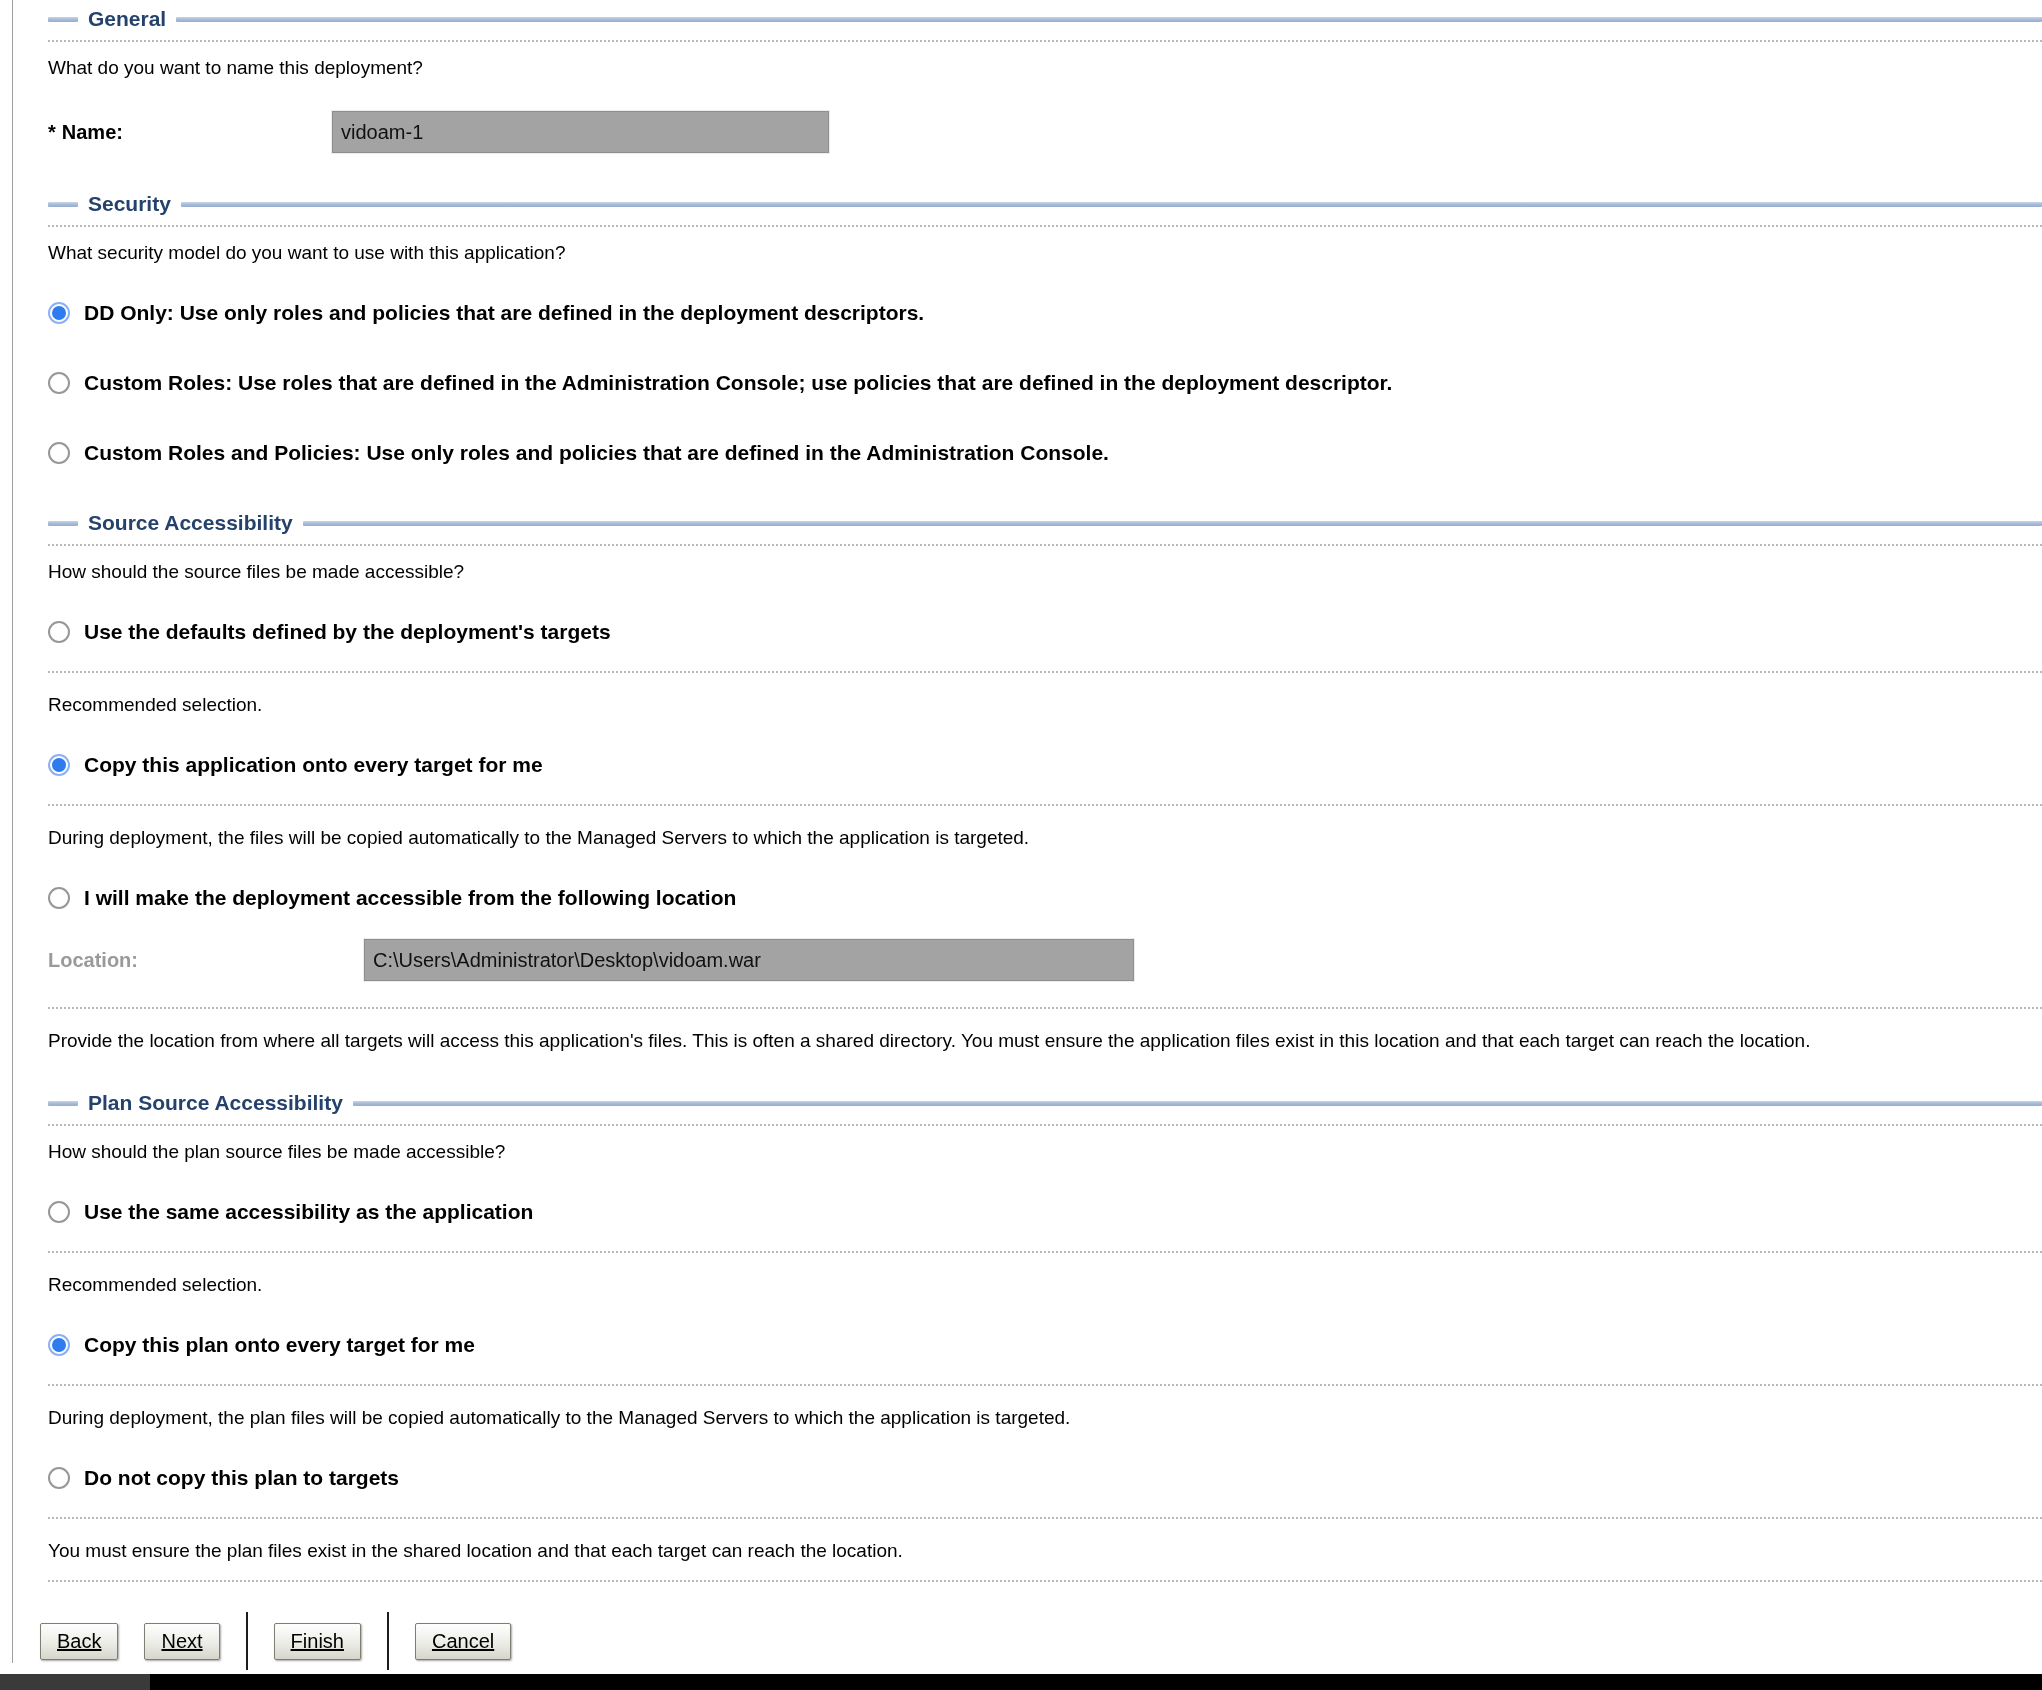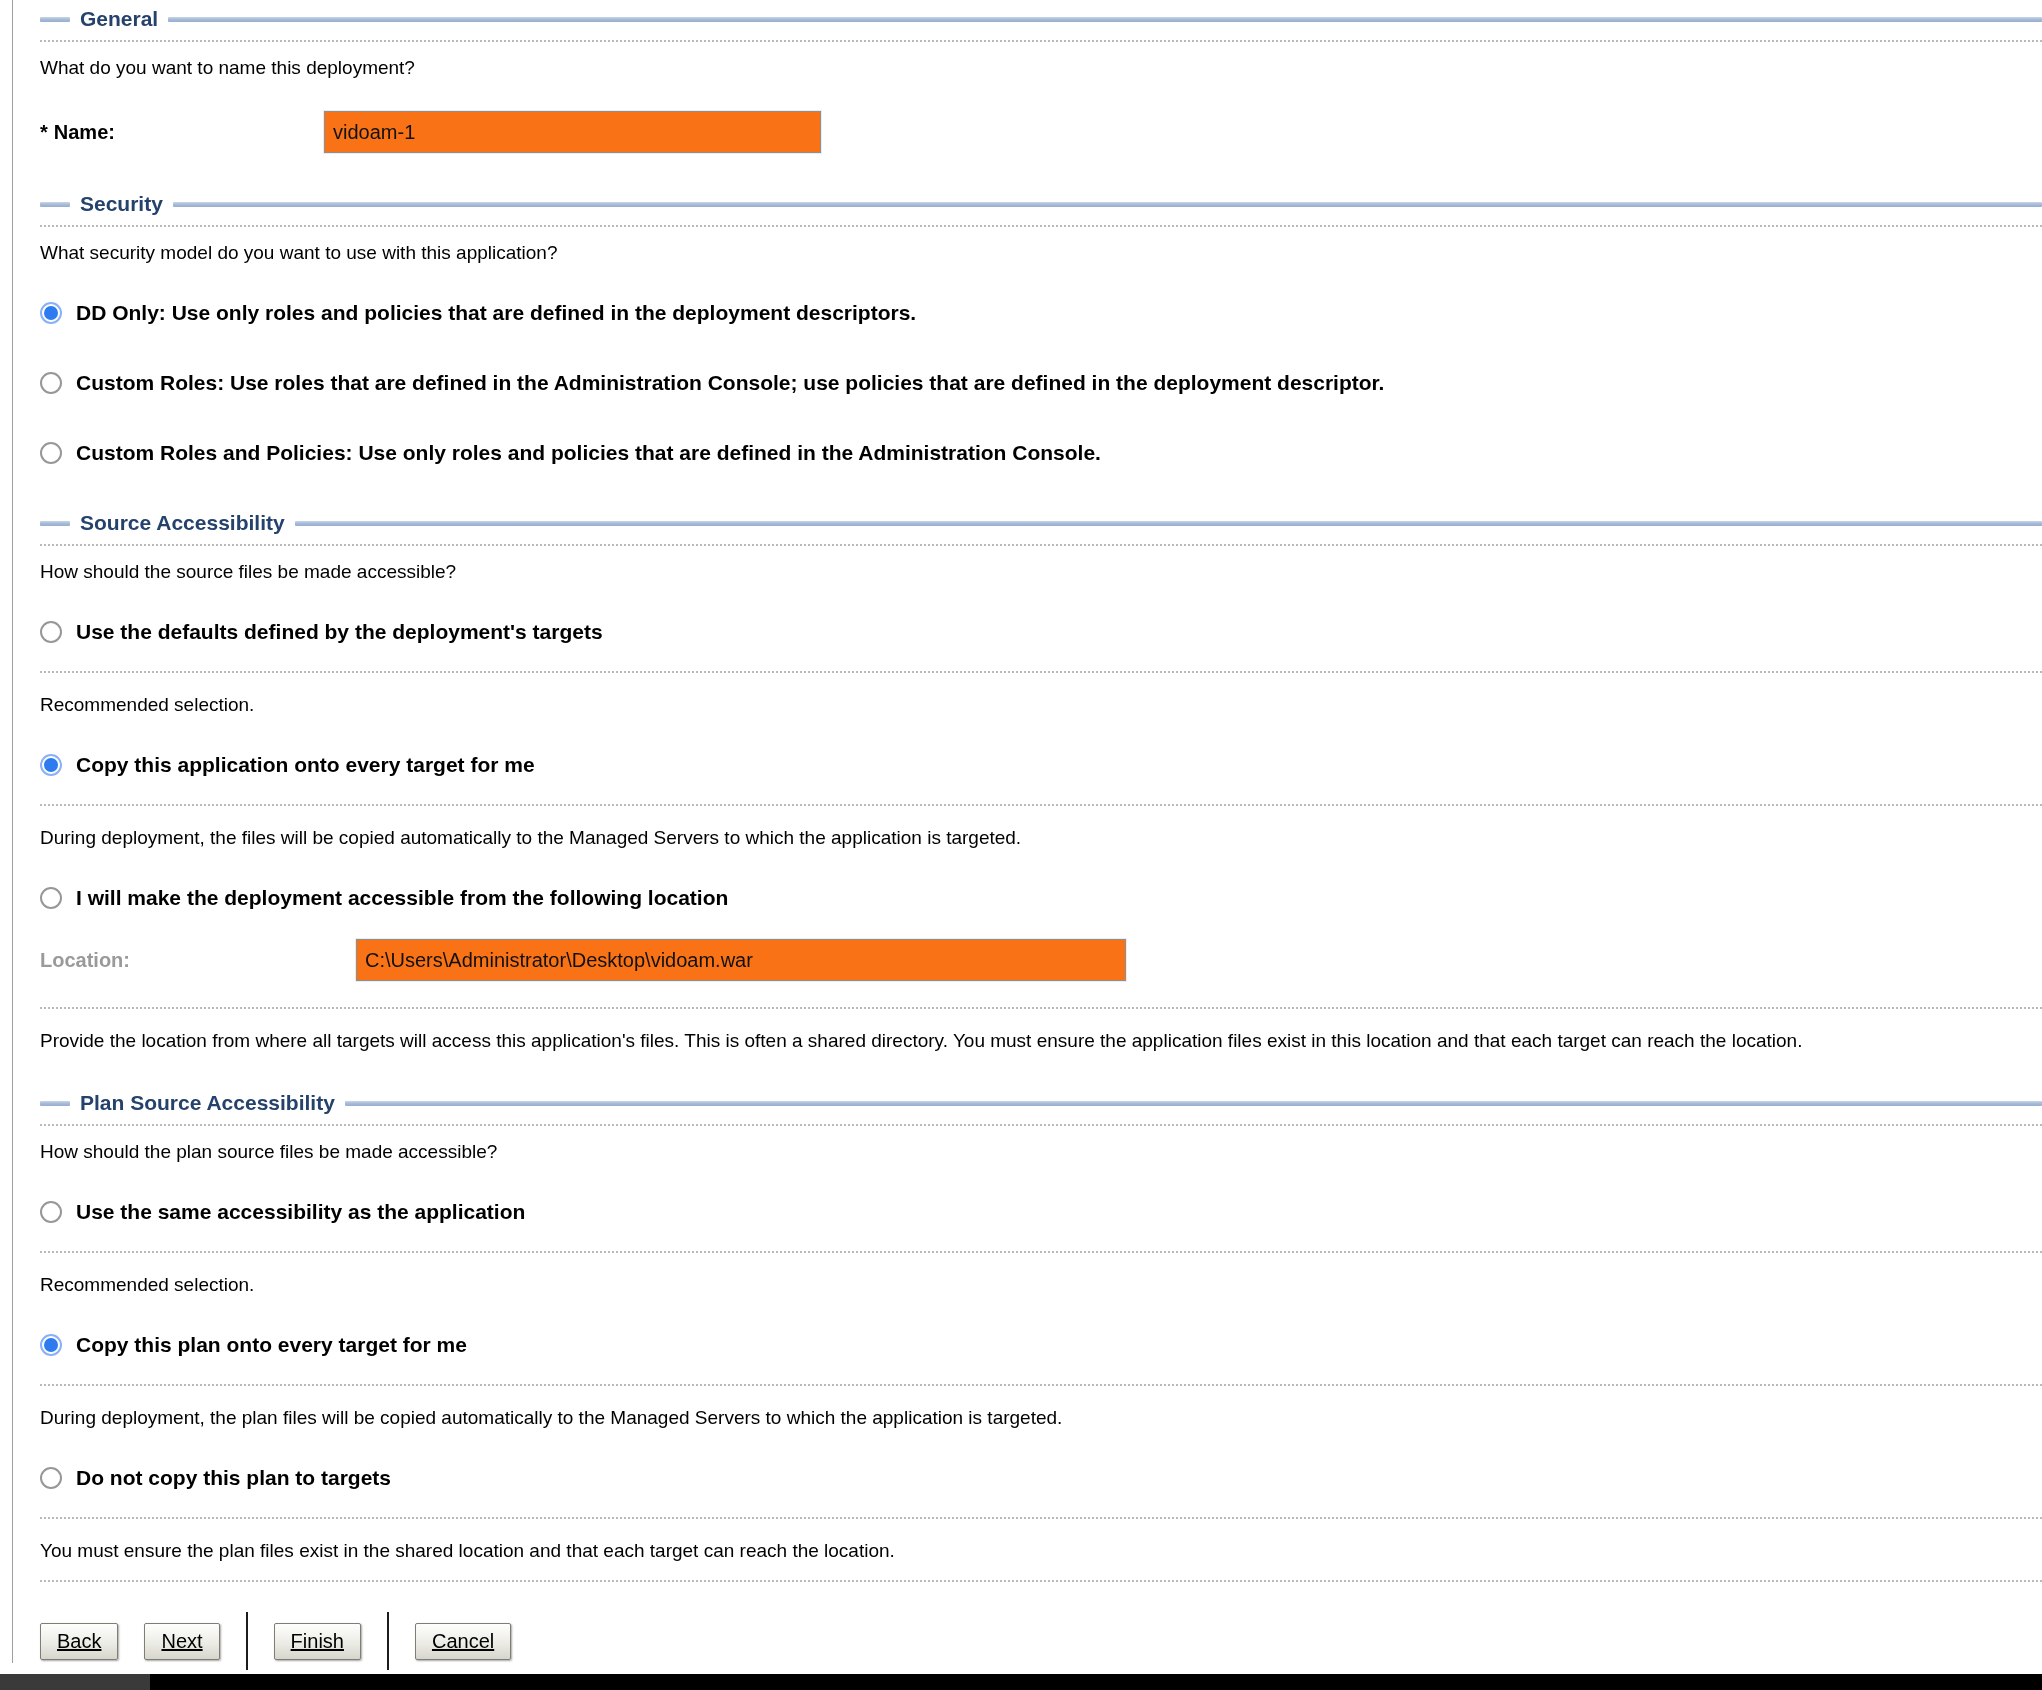"General" .content { left: 0 -> 8px }
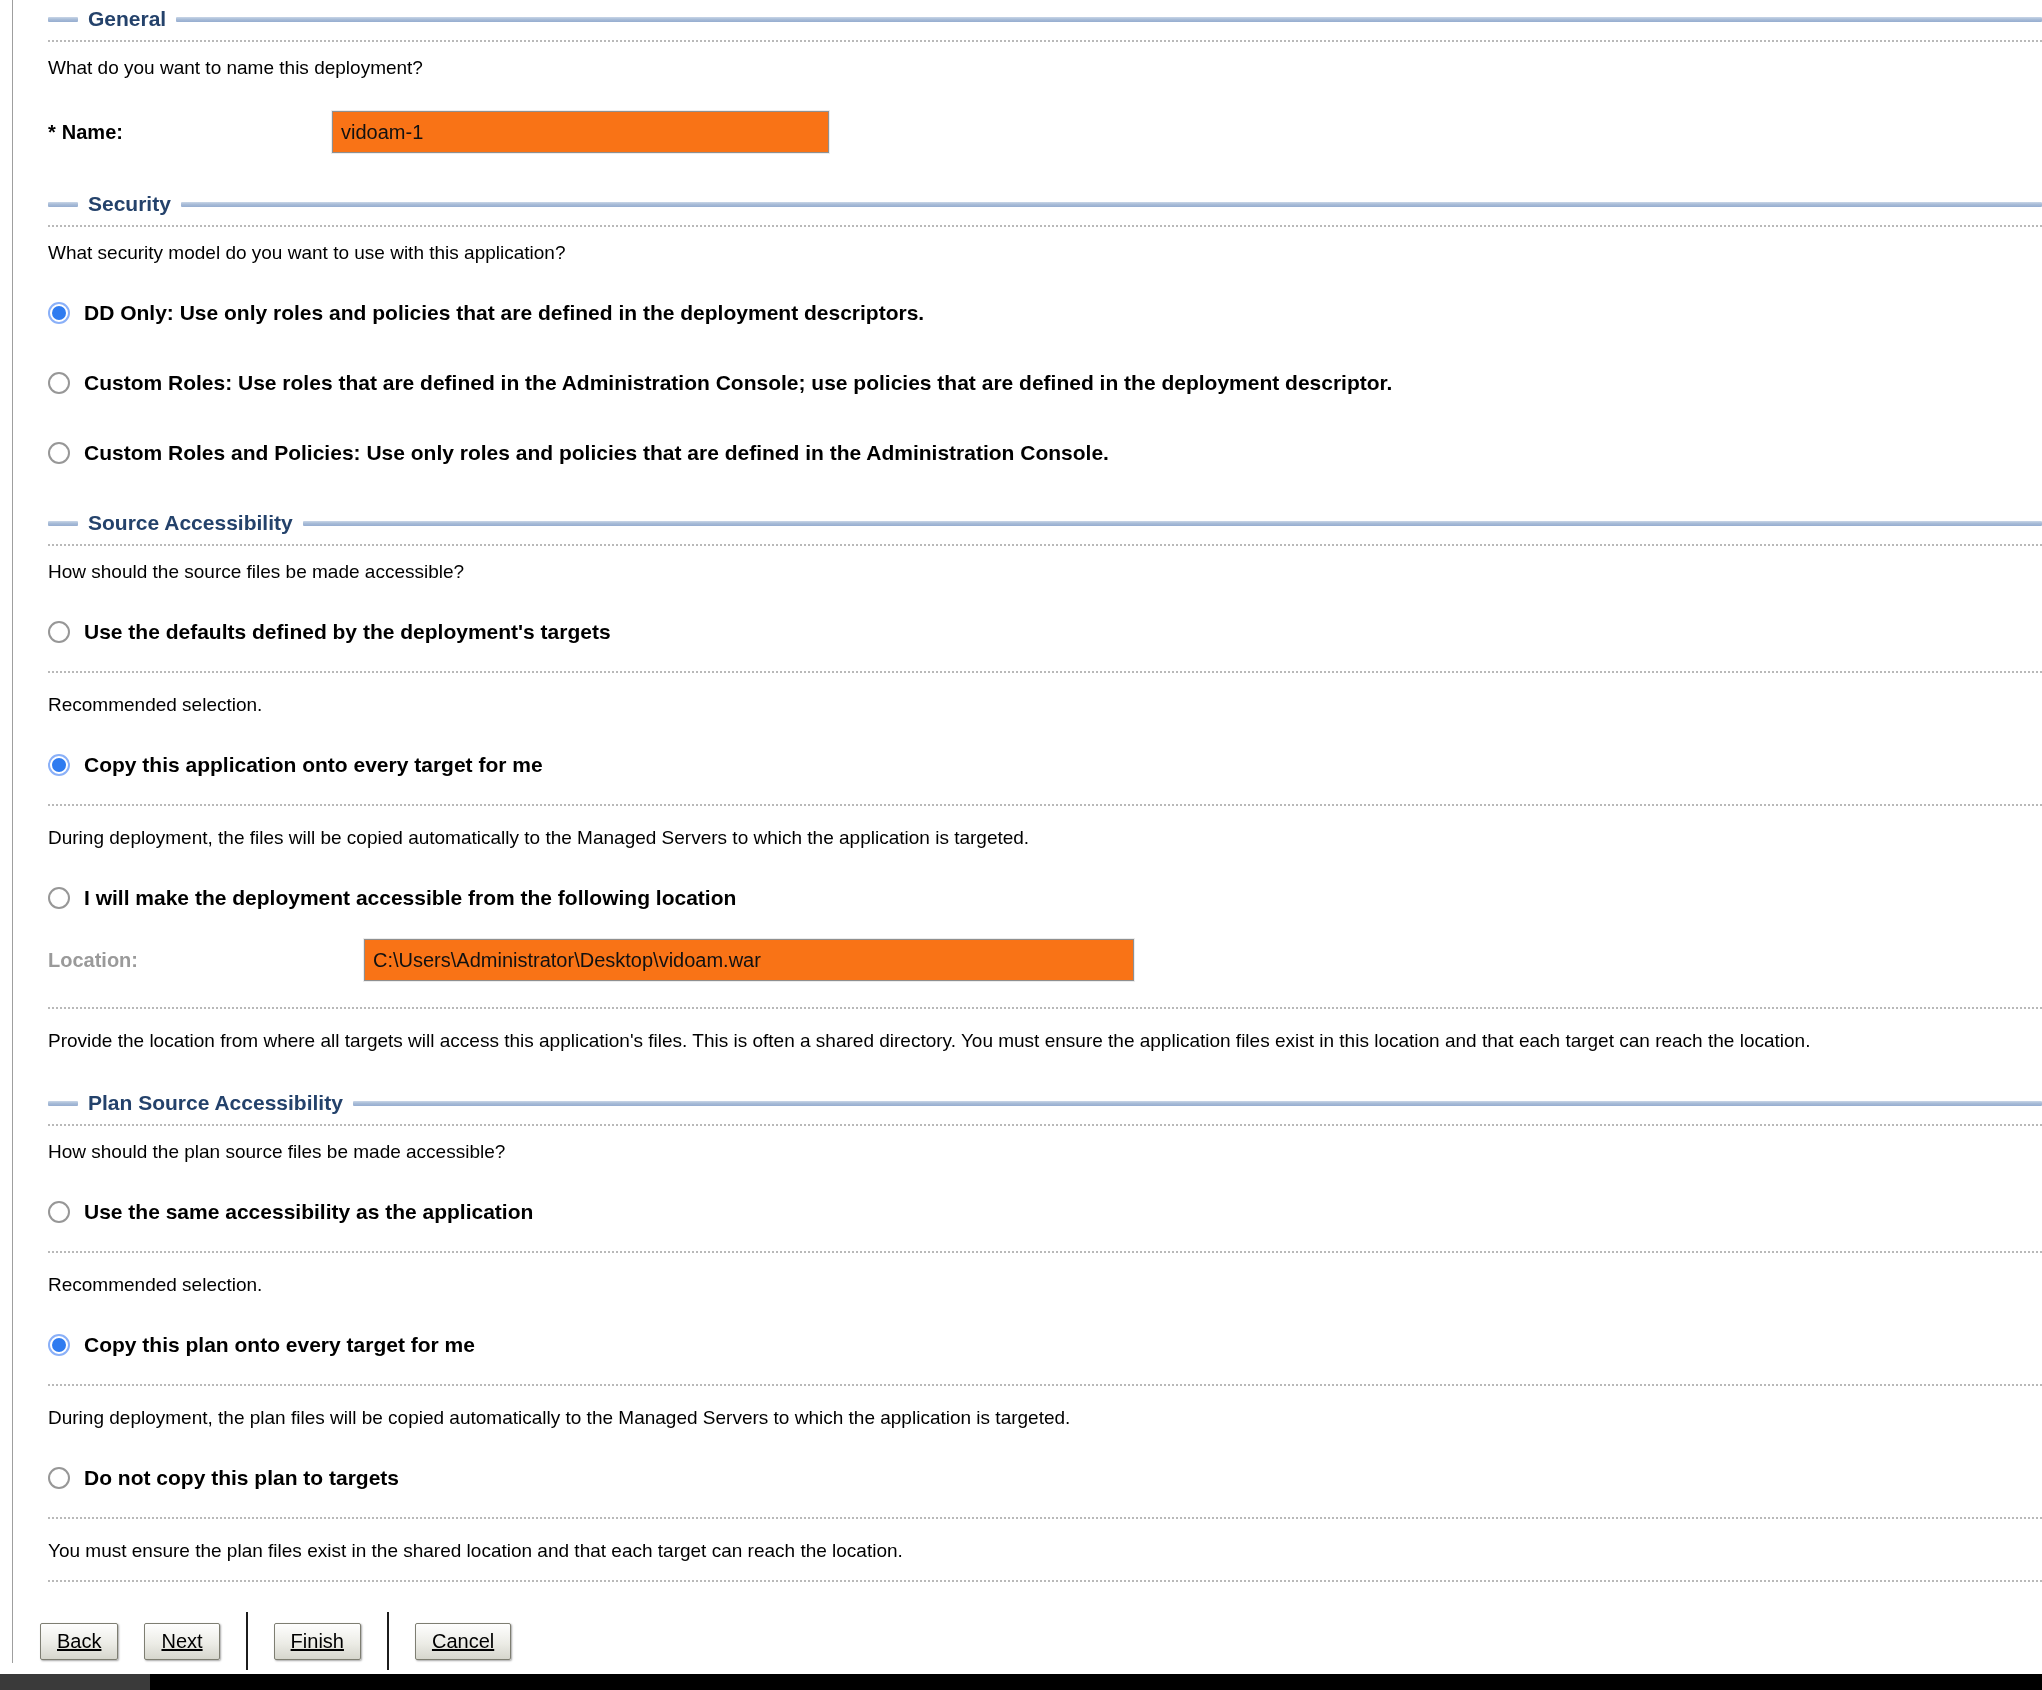"vidoam-1" .text-input { background: #f97316 -> #a3a3a3 }
